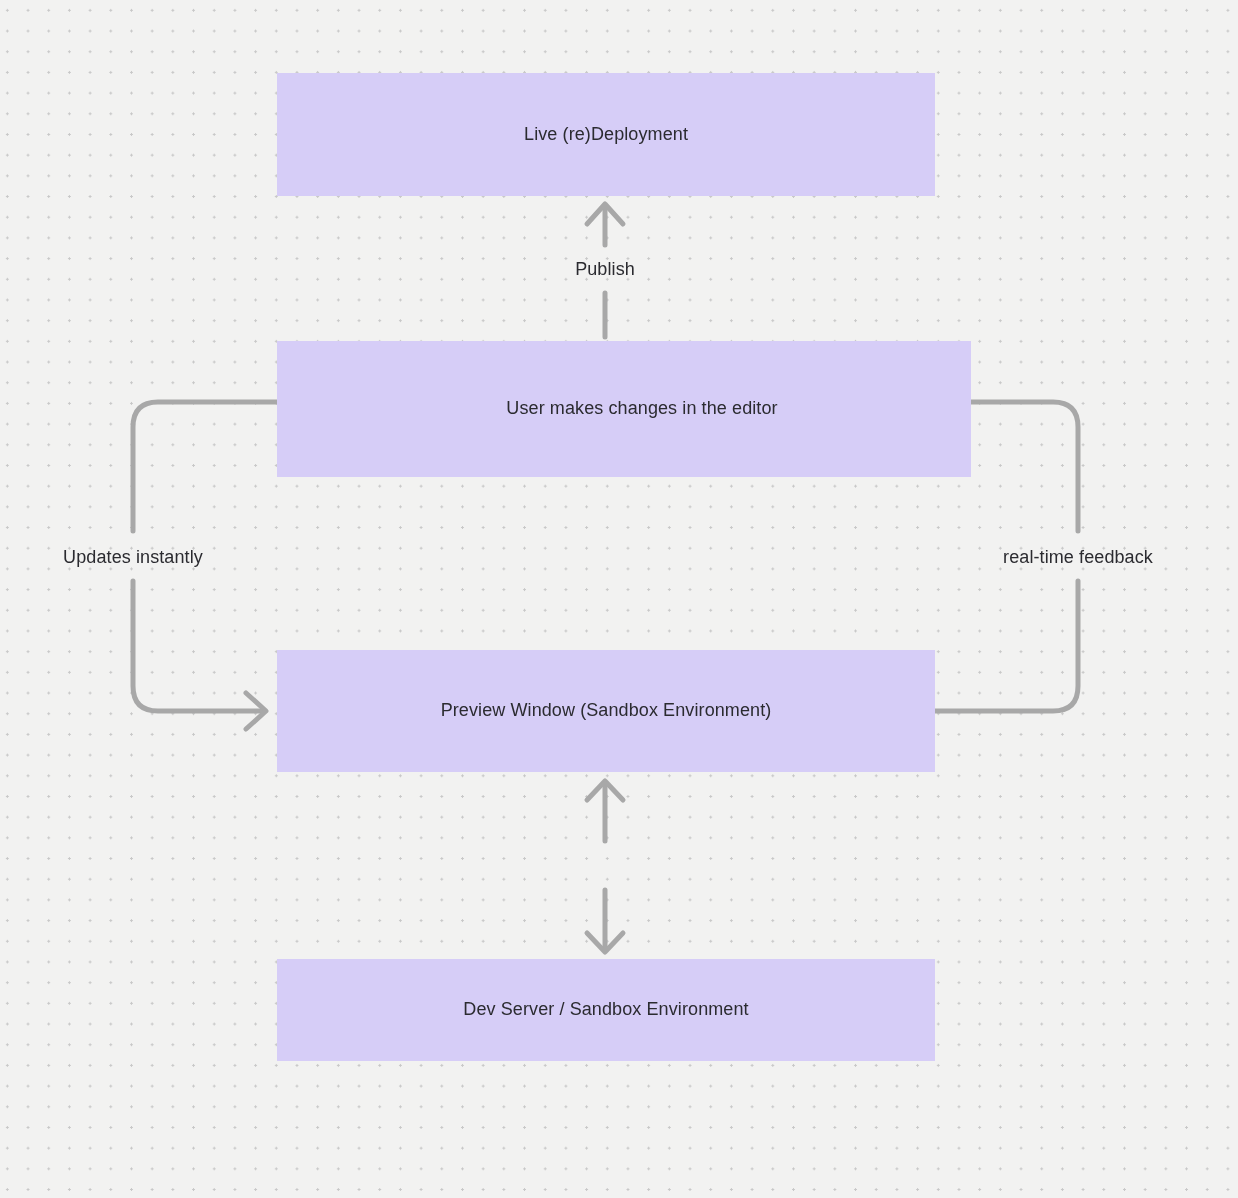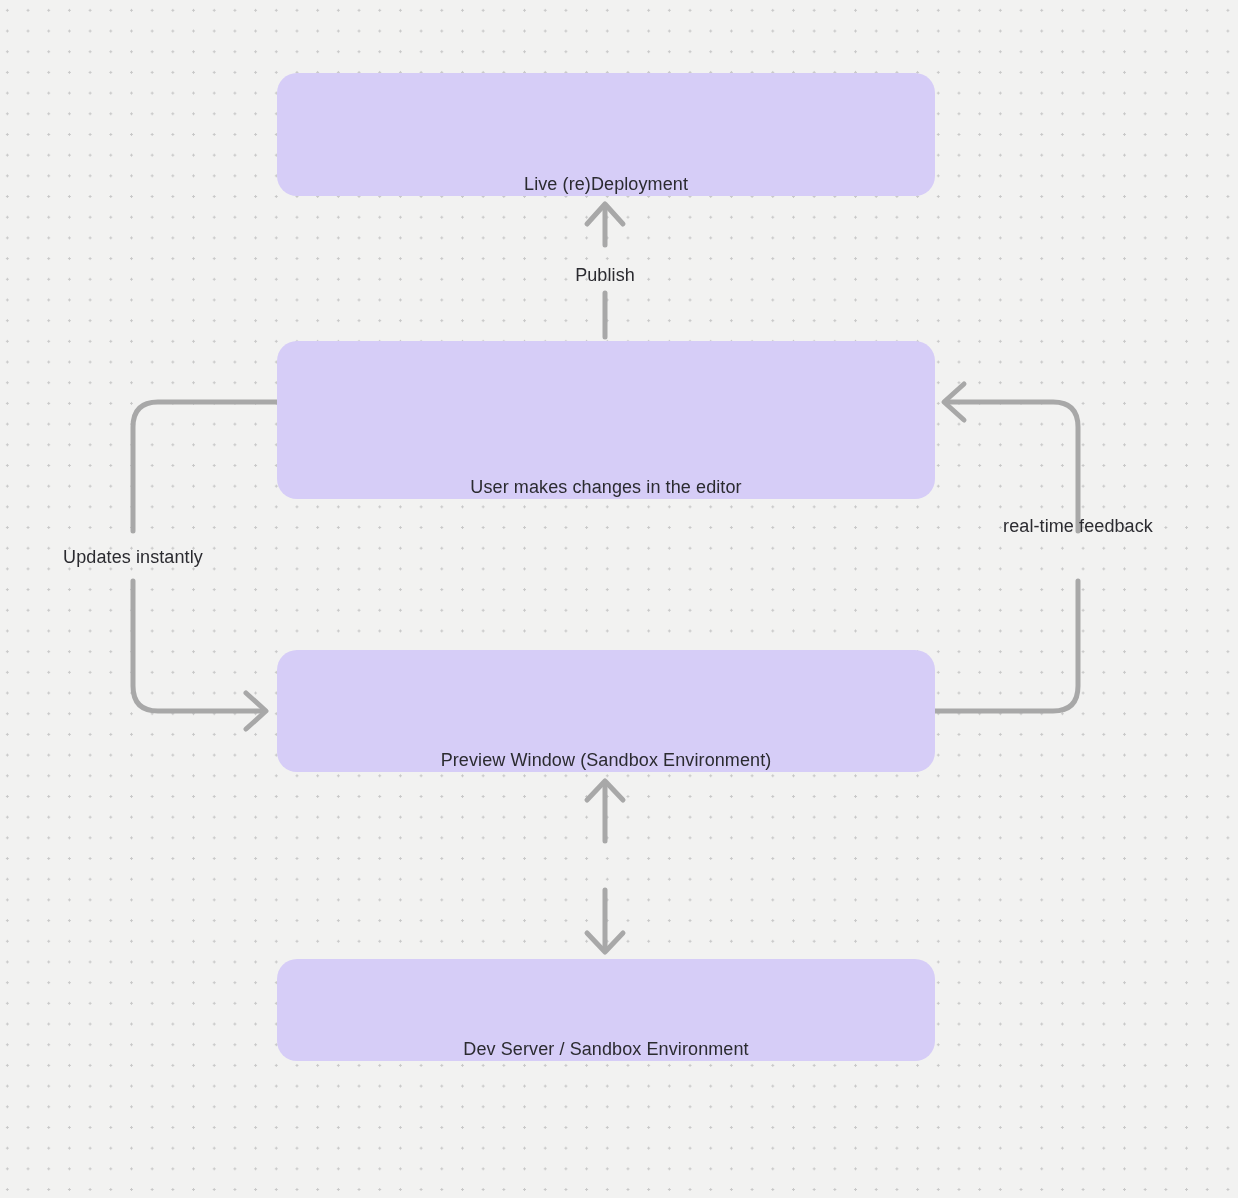"Live (re)Deployment" .node { align-items: flex-end -> center; border-radius: 20px -> 0 }
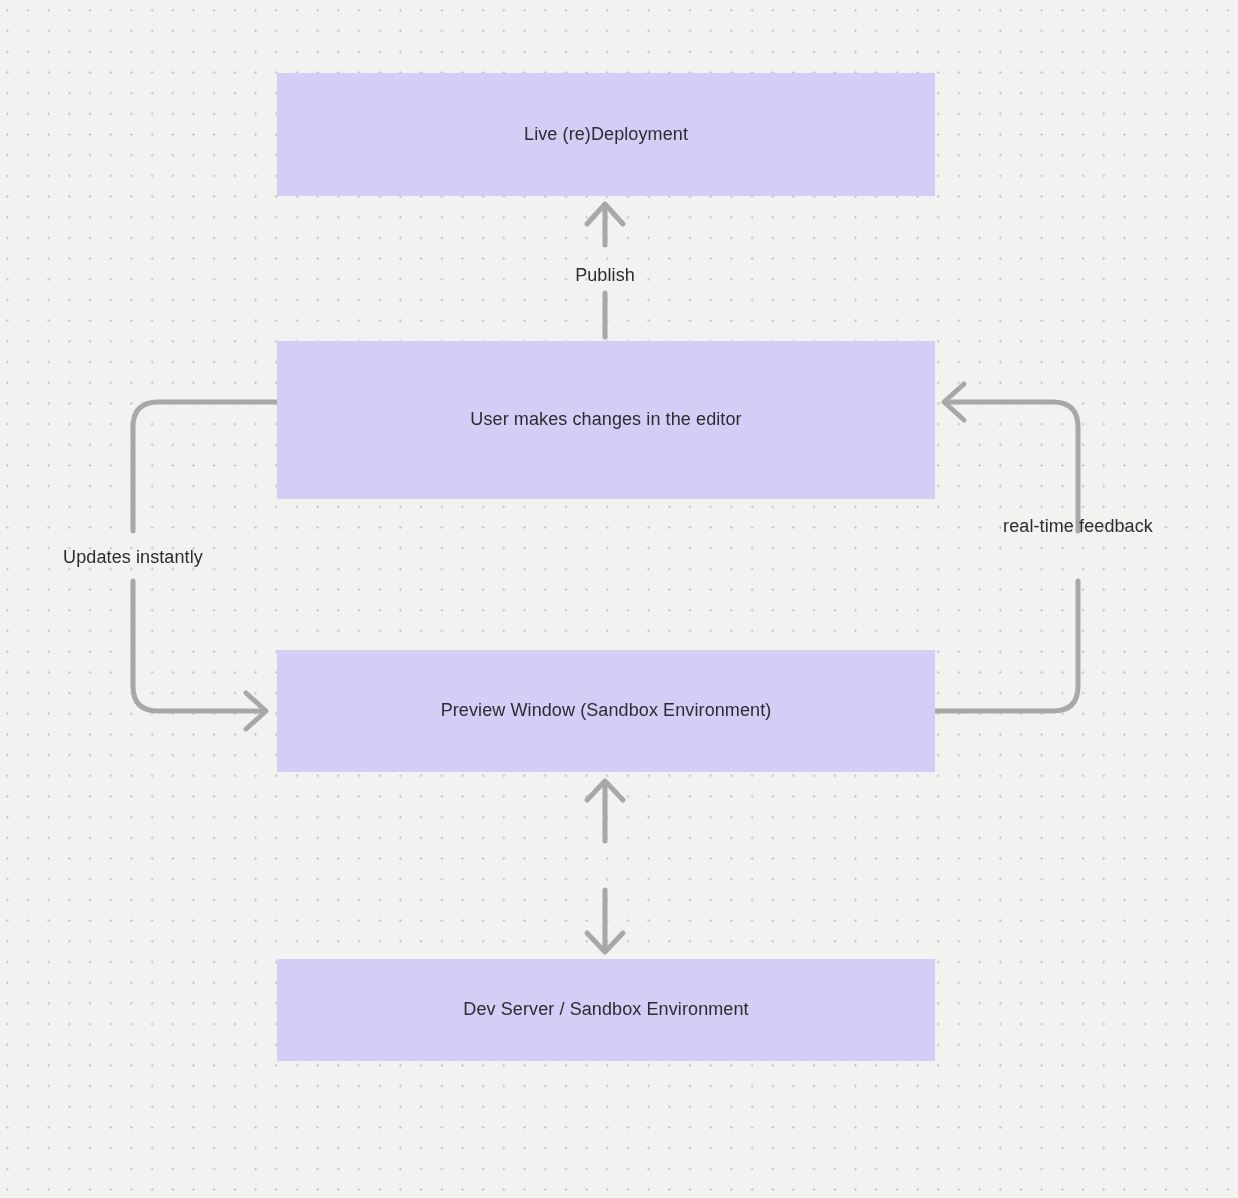"Publish" .label-publish { top: 275px -> 269px }
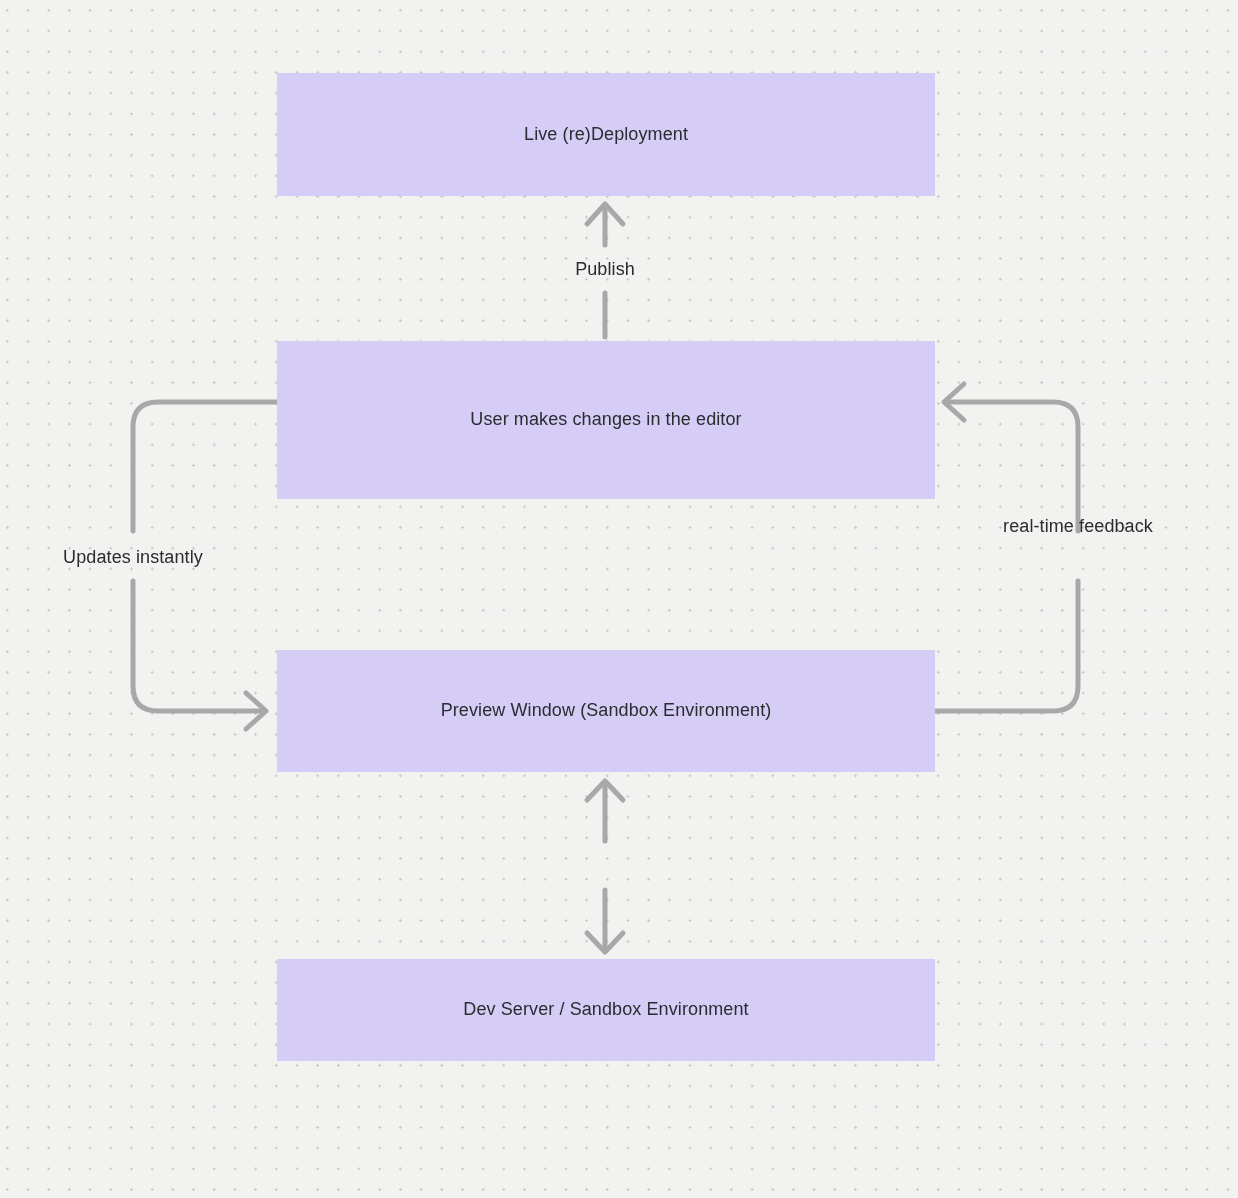"User makes changes in the" .node-user { height: 158px -> 136px; padding-left: none -> 36px }
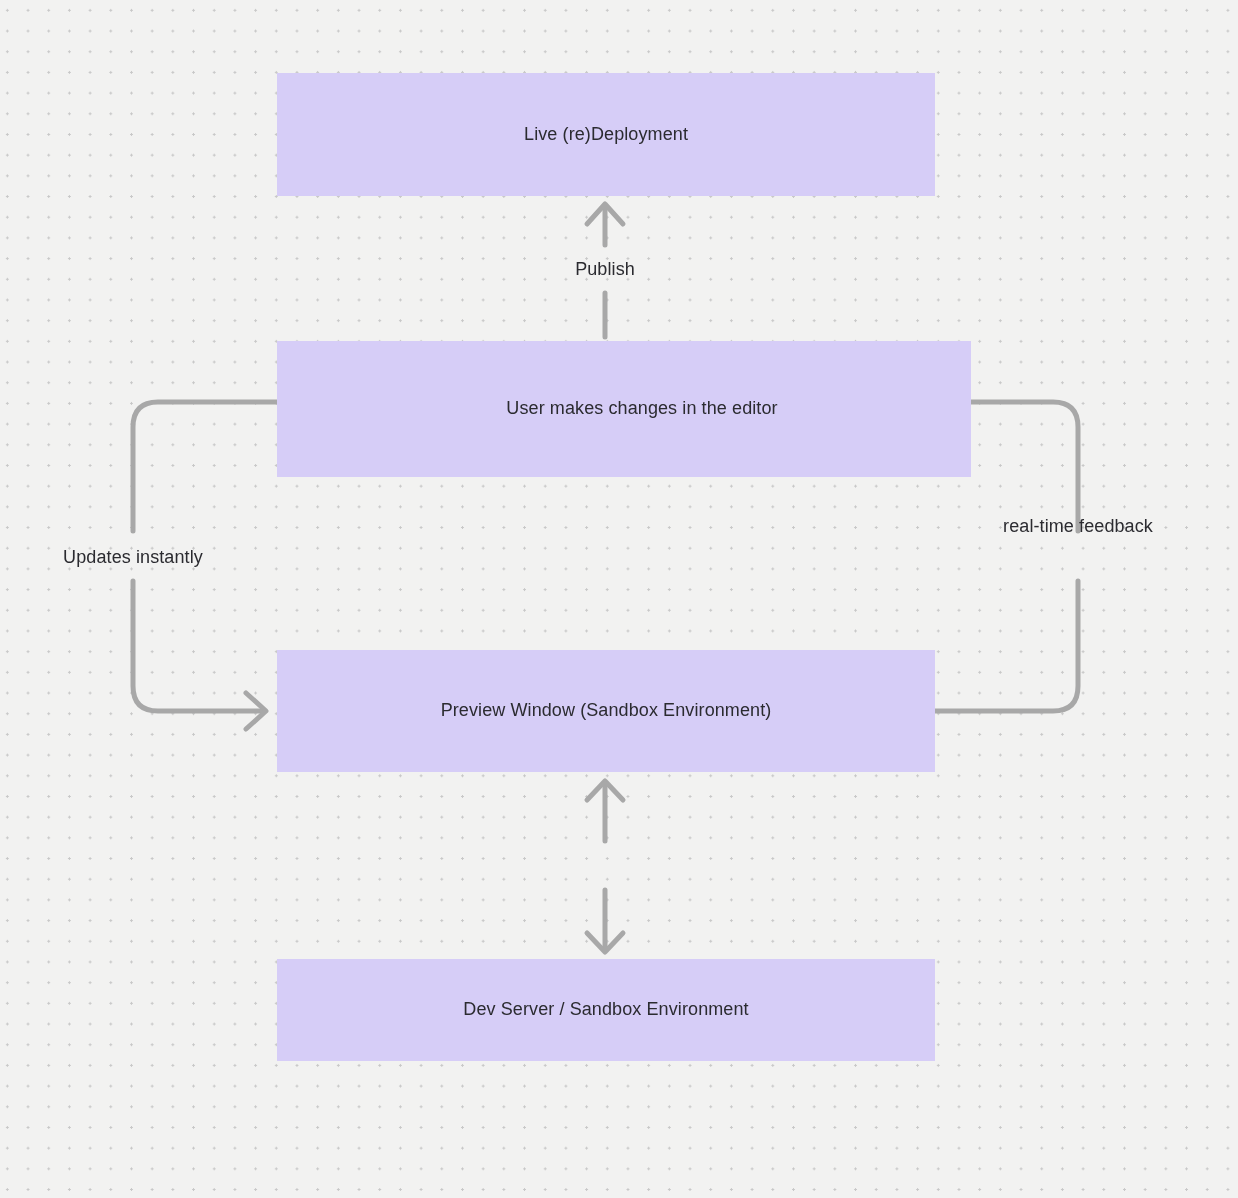"real-time feedback" .label-feedback { top: 526px -> 557px }
